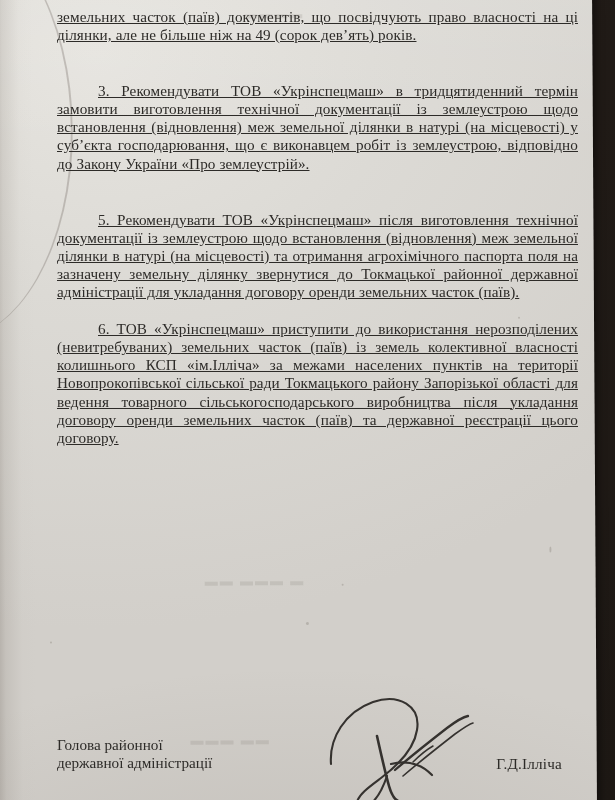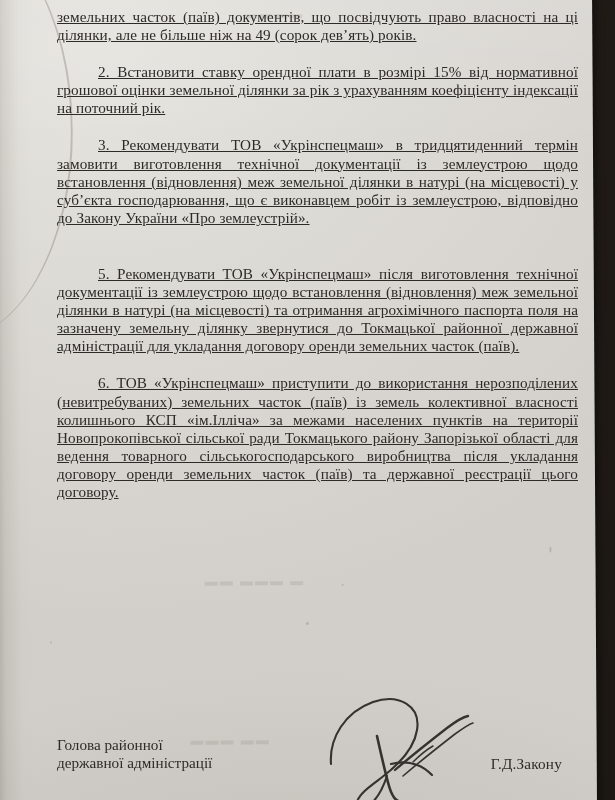"2. Встановити ставку орендної плати" p.para { html: <p>2. Встановити ставку орендної плати в розмірі 15% від нормативної грошової оцінки земельної ділянки за рік з урахуванням коефіцієнту індексації на поточний рік.</p> -> none }
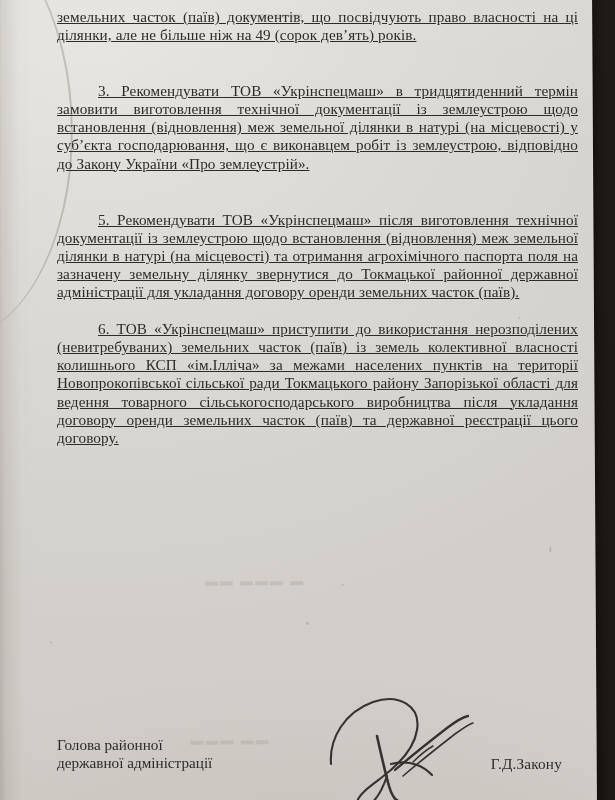"Г.Д.Закону" div.sig-name { text: Г.Д.Закону -> Г.Д.Ілліча }
